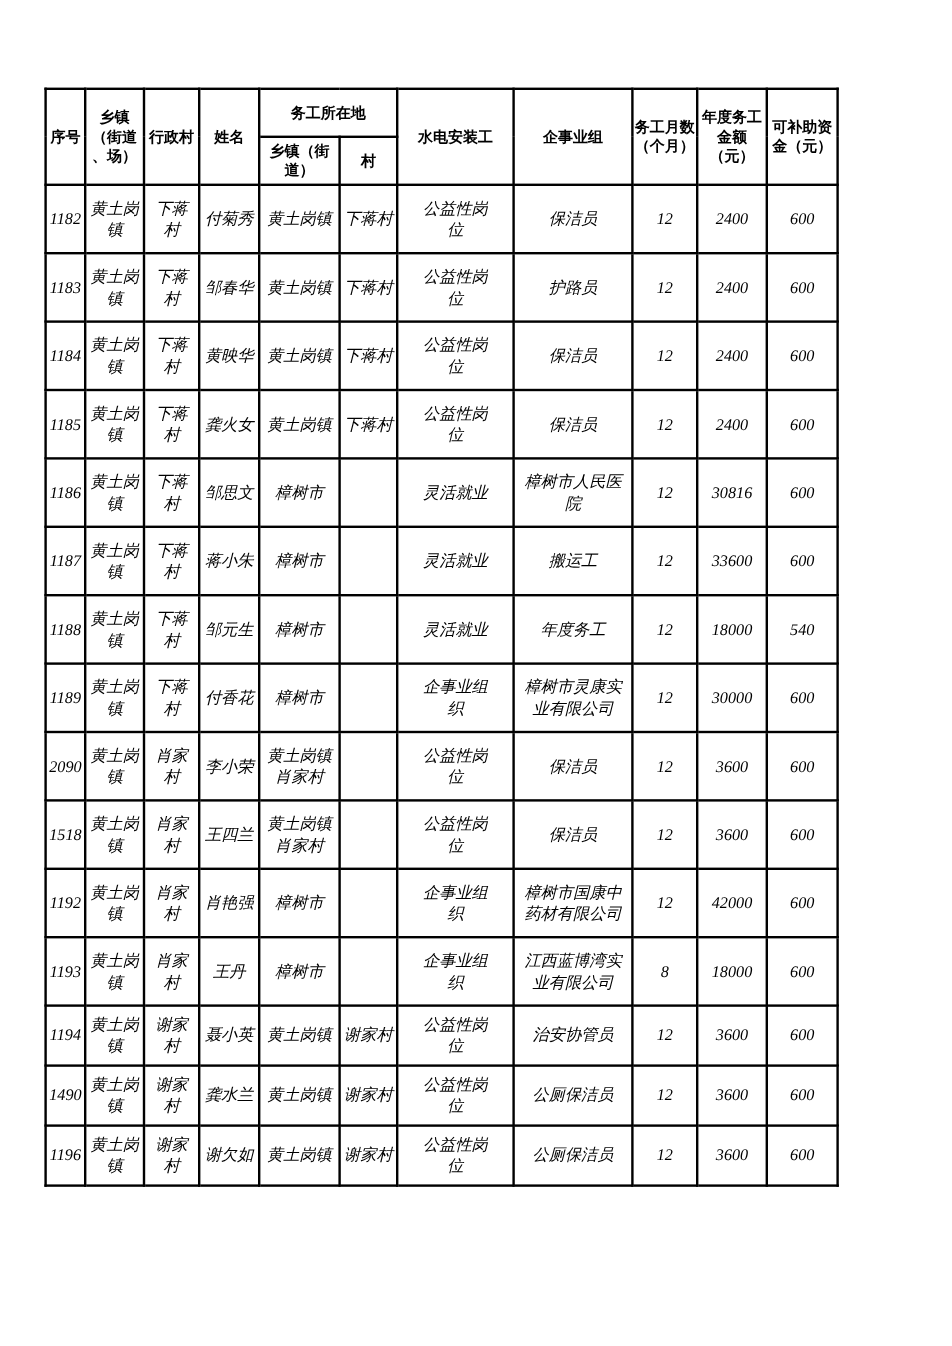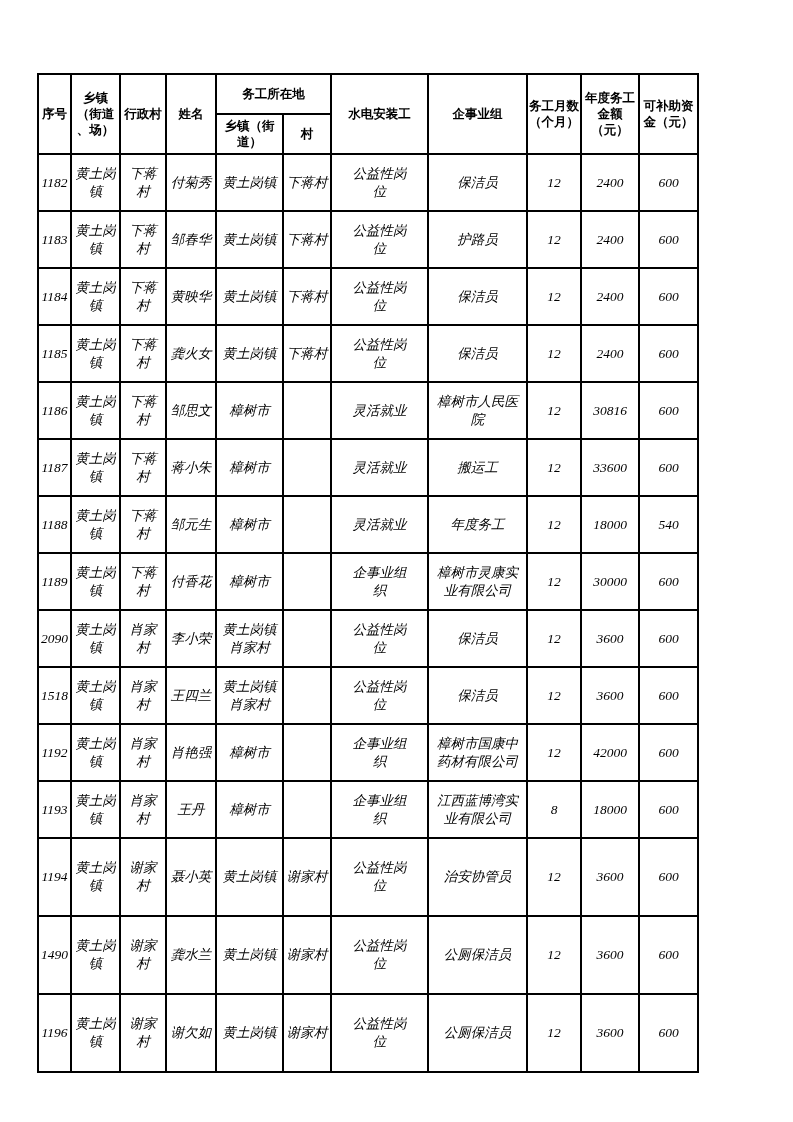"1194" tbody tr:nth-child(n+13) { height: 78px -> 50px }
